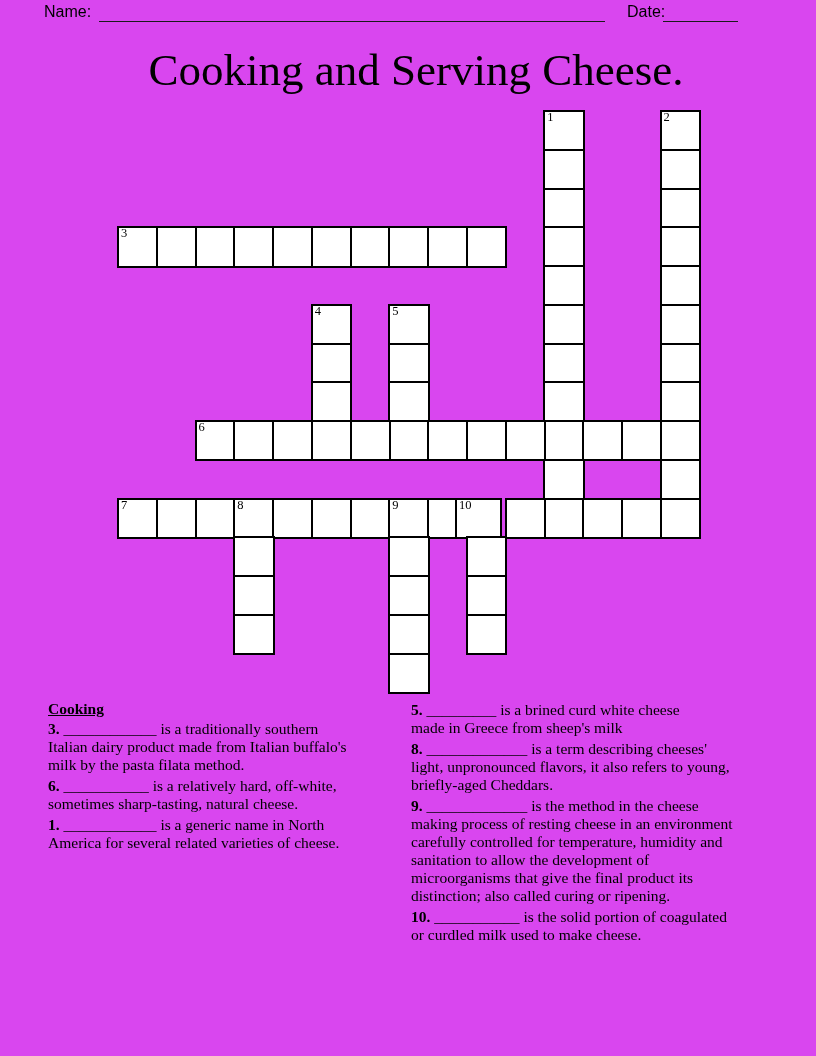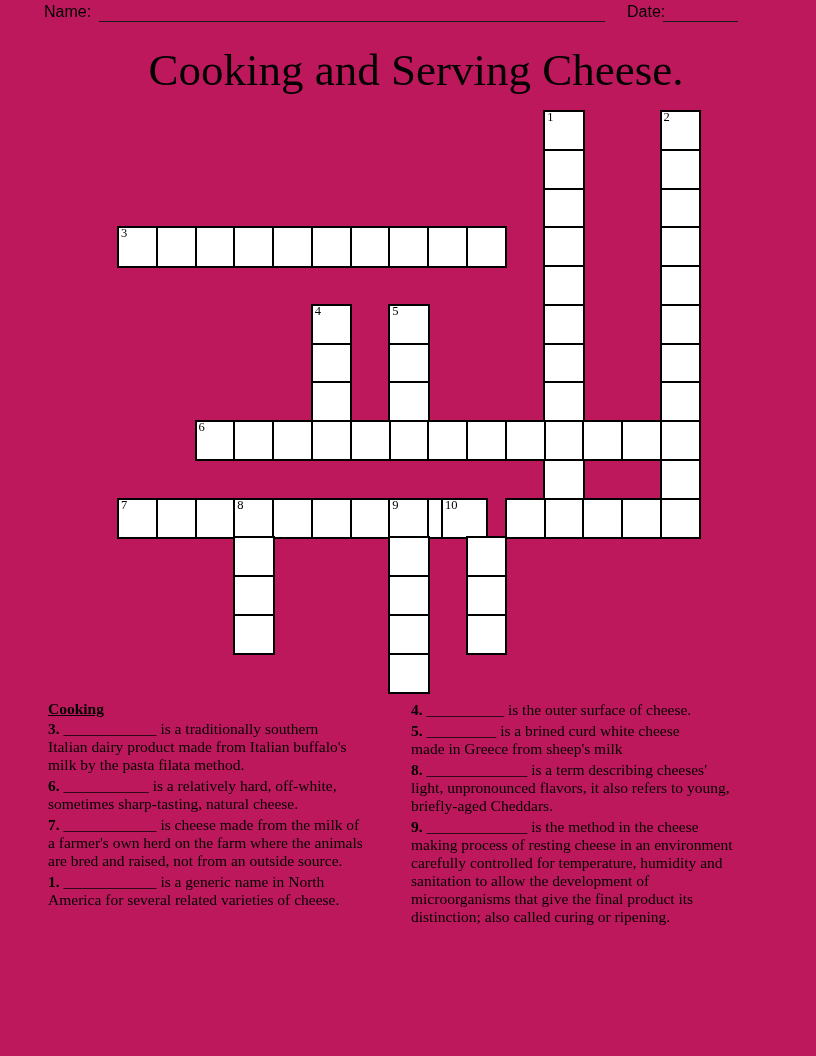"Name:" .page { background: #be185d -> #d946ef }
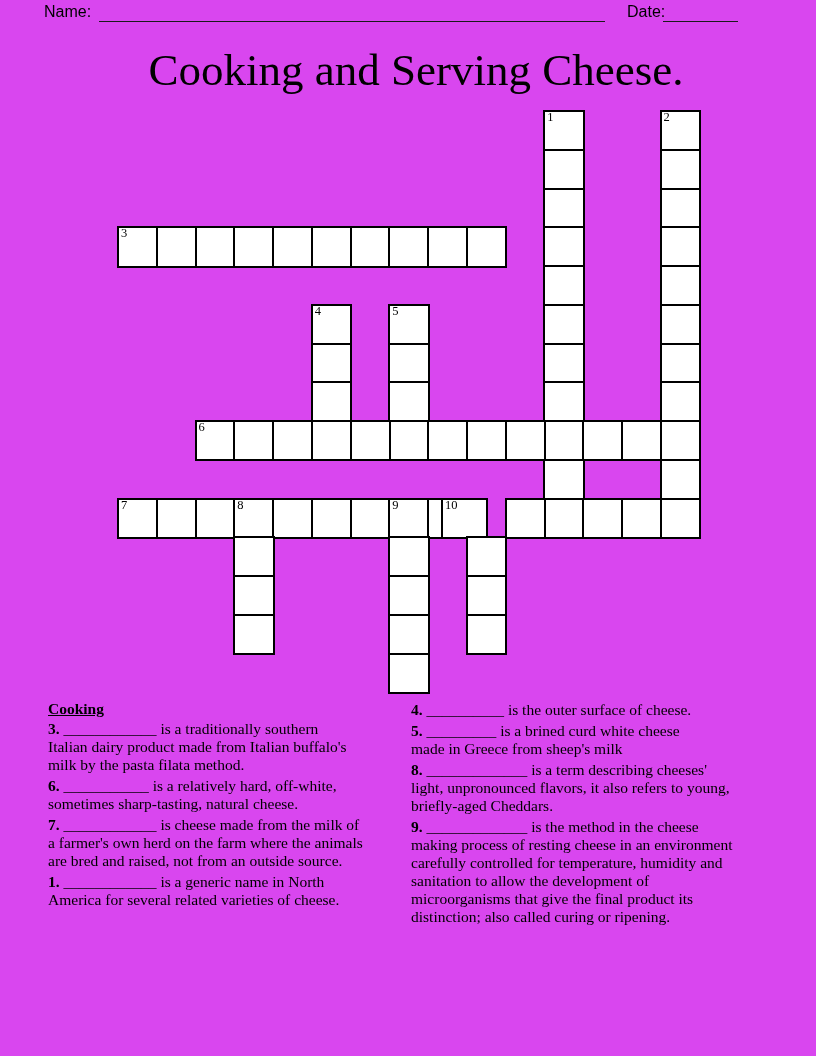"10" div.cell { left: 441px -> 455px }
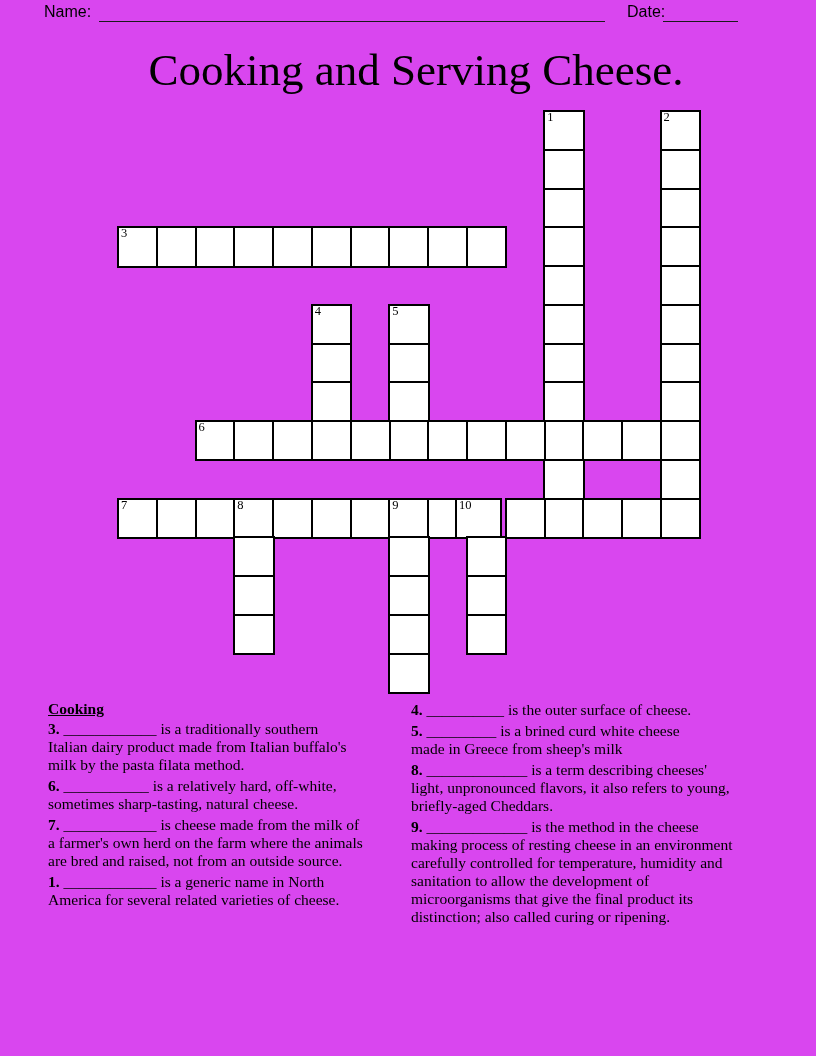"4. __________ is the outer" div.clue { html: <div><b>4.</b> __________ is the outer surface of cheese.</div> -> none }
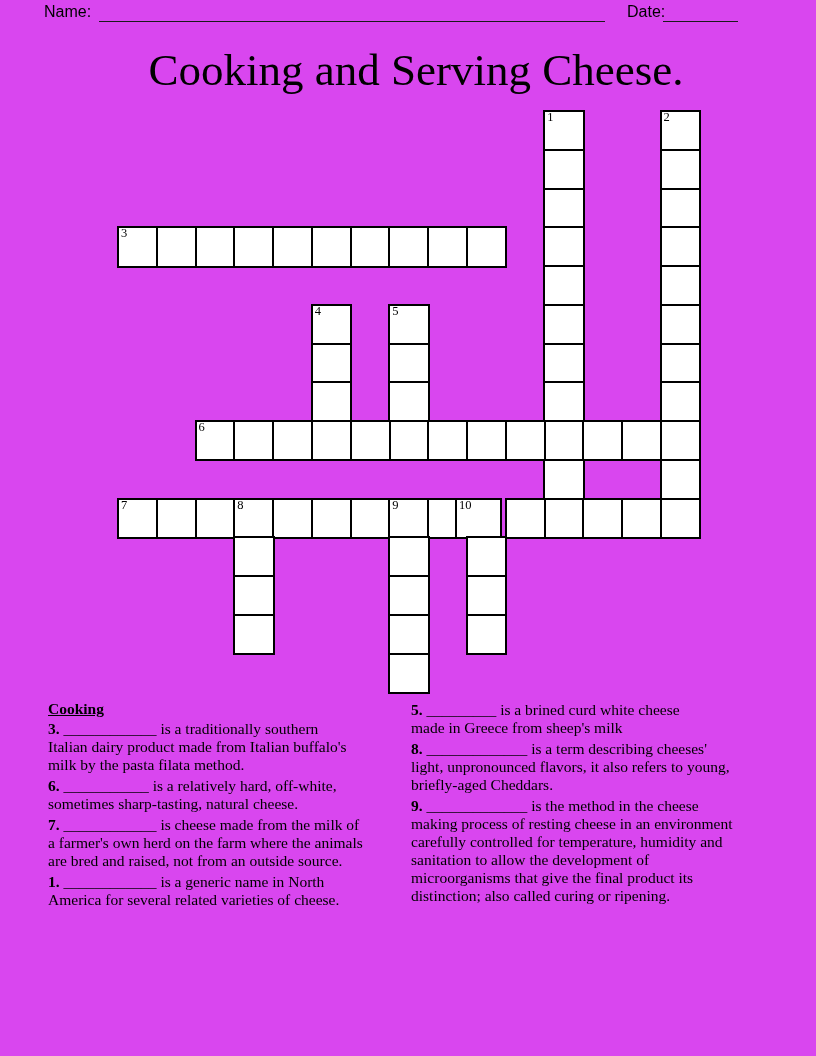"7. ____________ is cheese made" div.clue { html: <div><b>7.</b> ____________ is cheese made from the milk of<br>a farmer's own herd on the farm where the animals<br>are bred and raised, not from an outside source.</div> -> none }
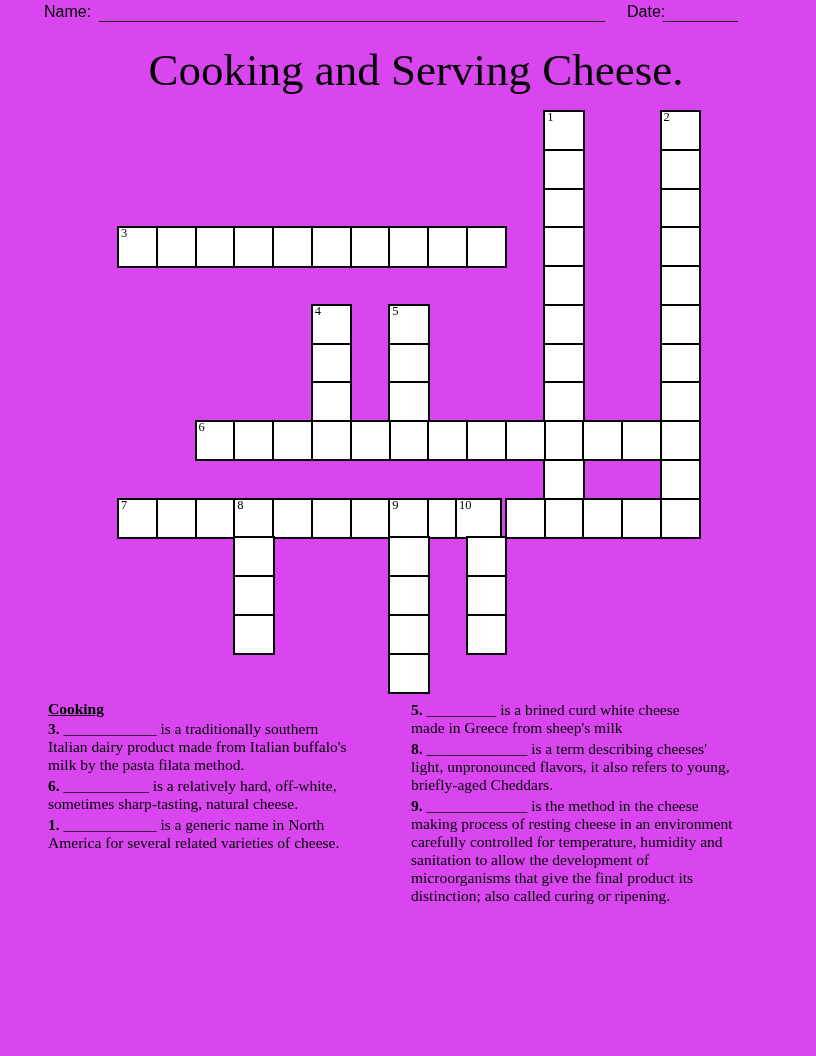"10. ___________ is the solid" div.clue { html: none -> <div><b>10.</b> ___________ is the solid portion of coagulated<br>or curdled milk used to make cheese.</div> }
